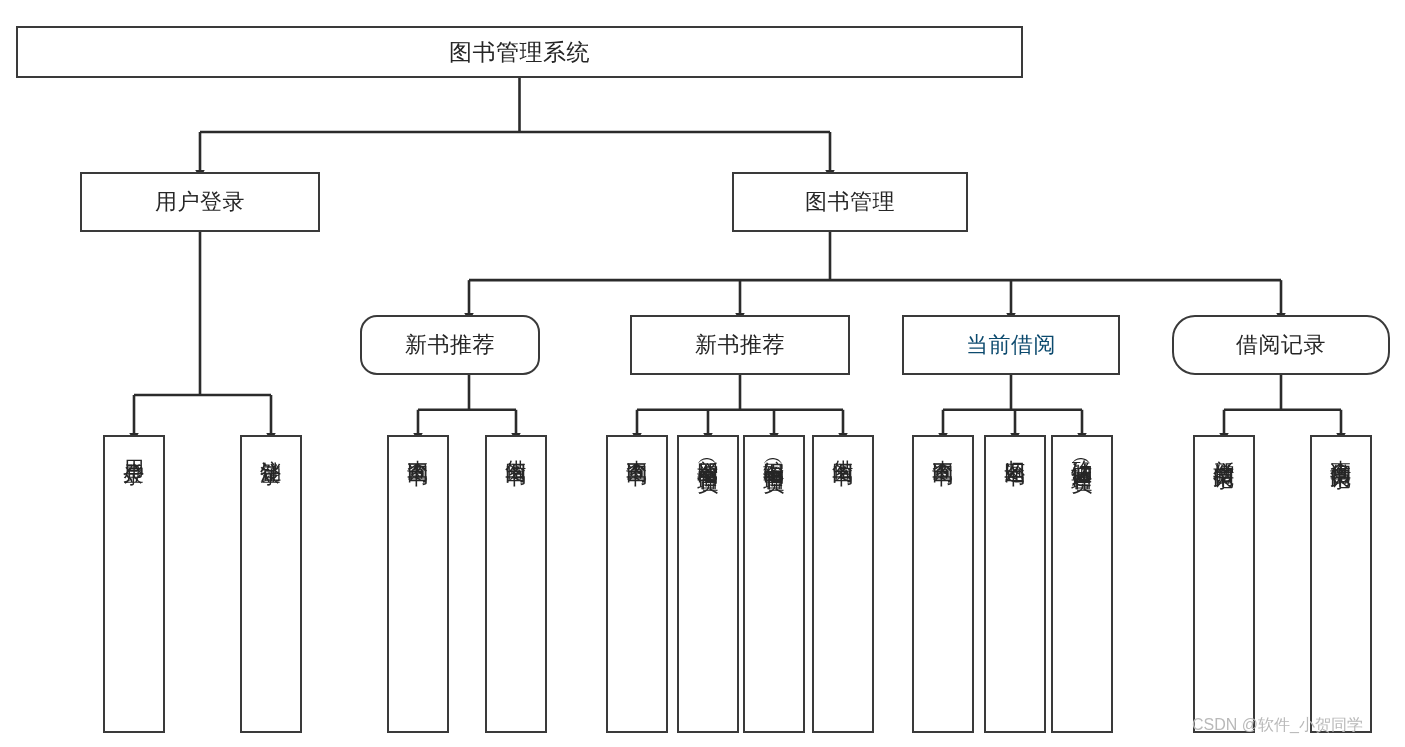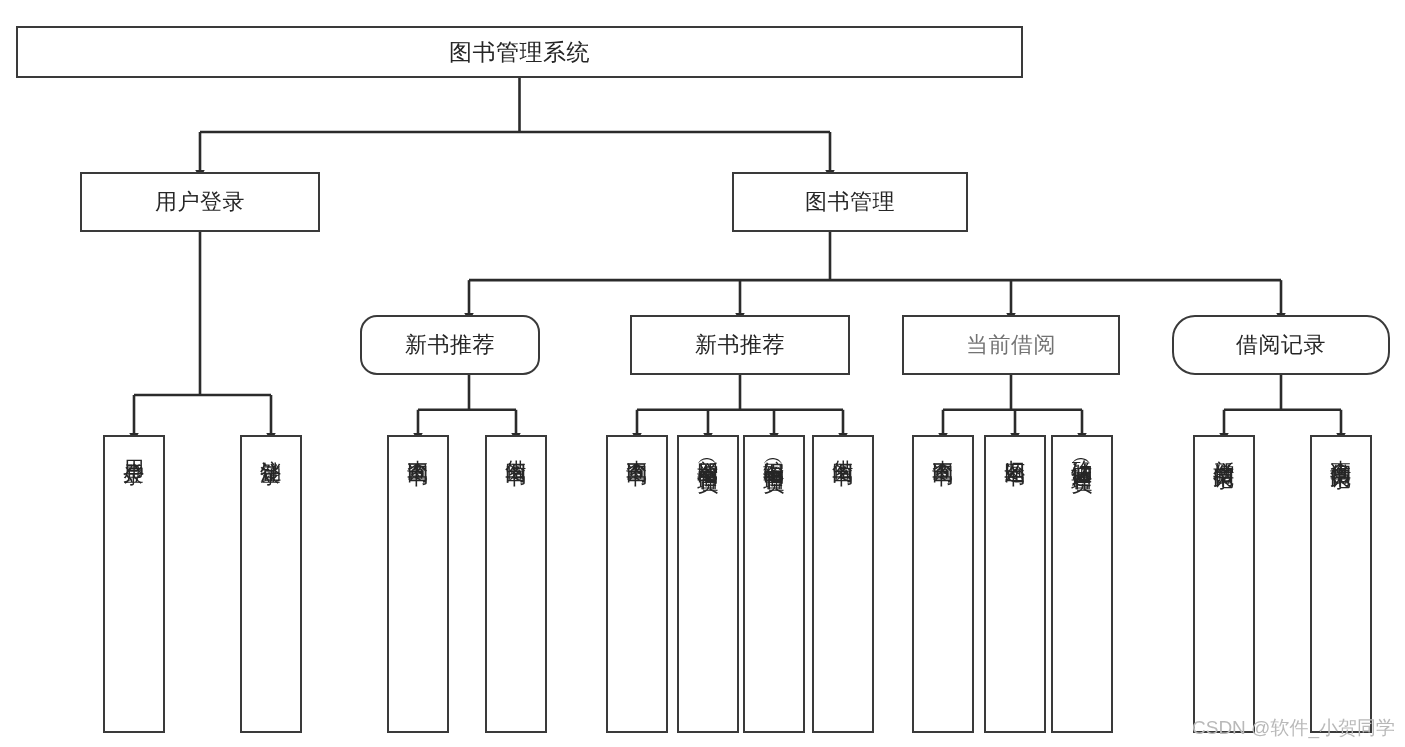"当前借阅" span.node-label { color: #737373 -> #0c4a6e }
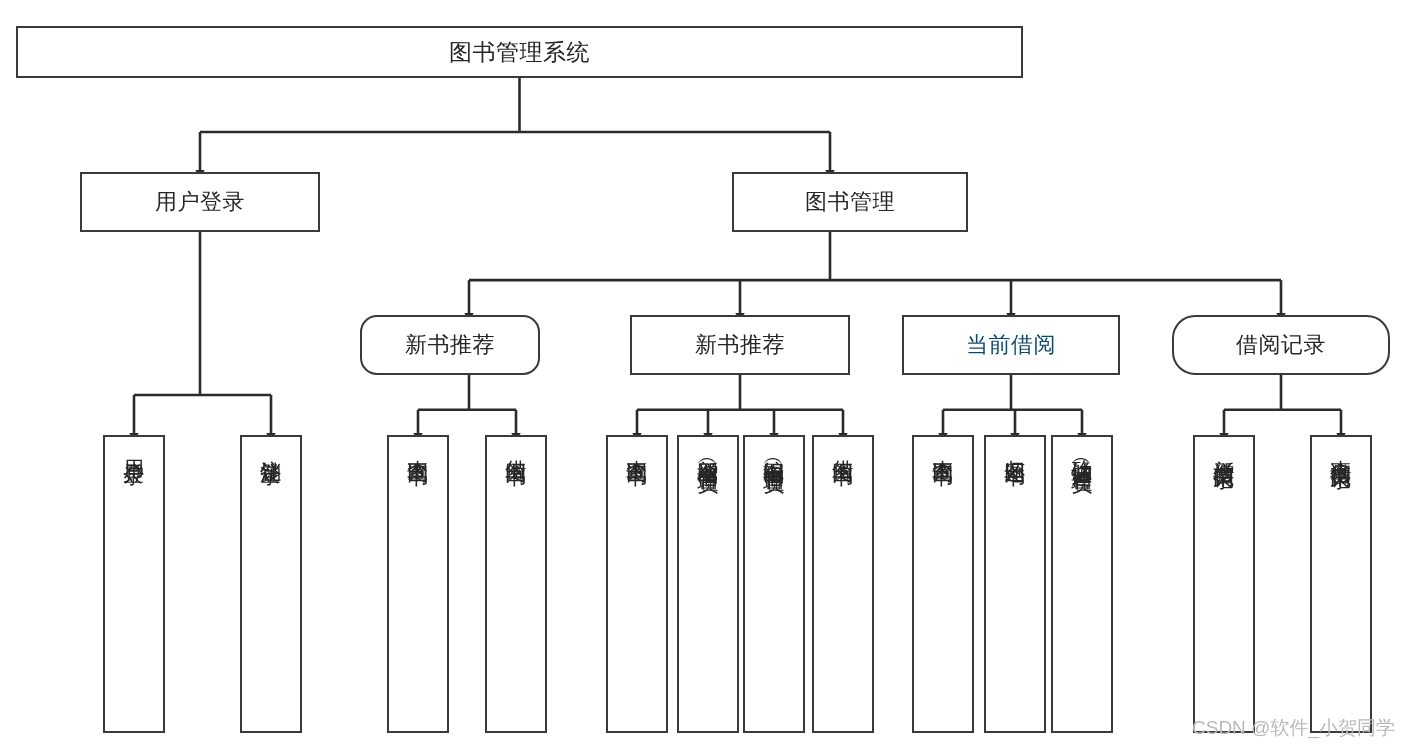"CSDN @软件_小贺同学" .watermark { font-size: 19px -> 16px }
